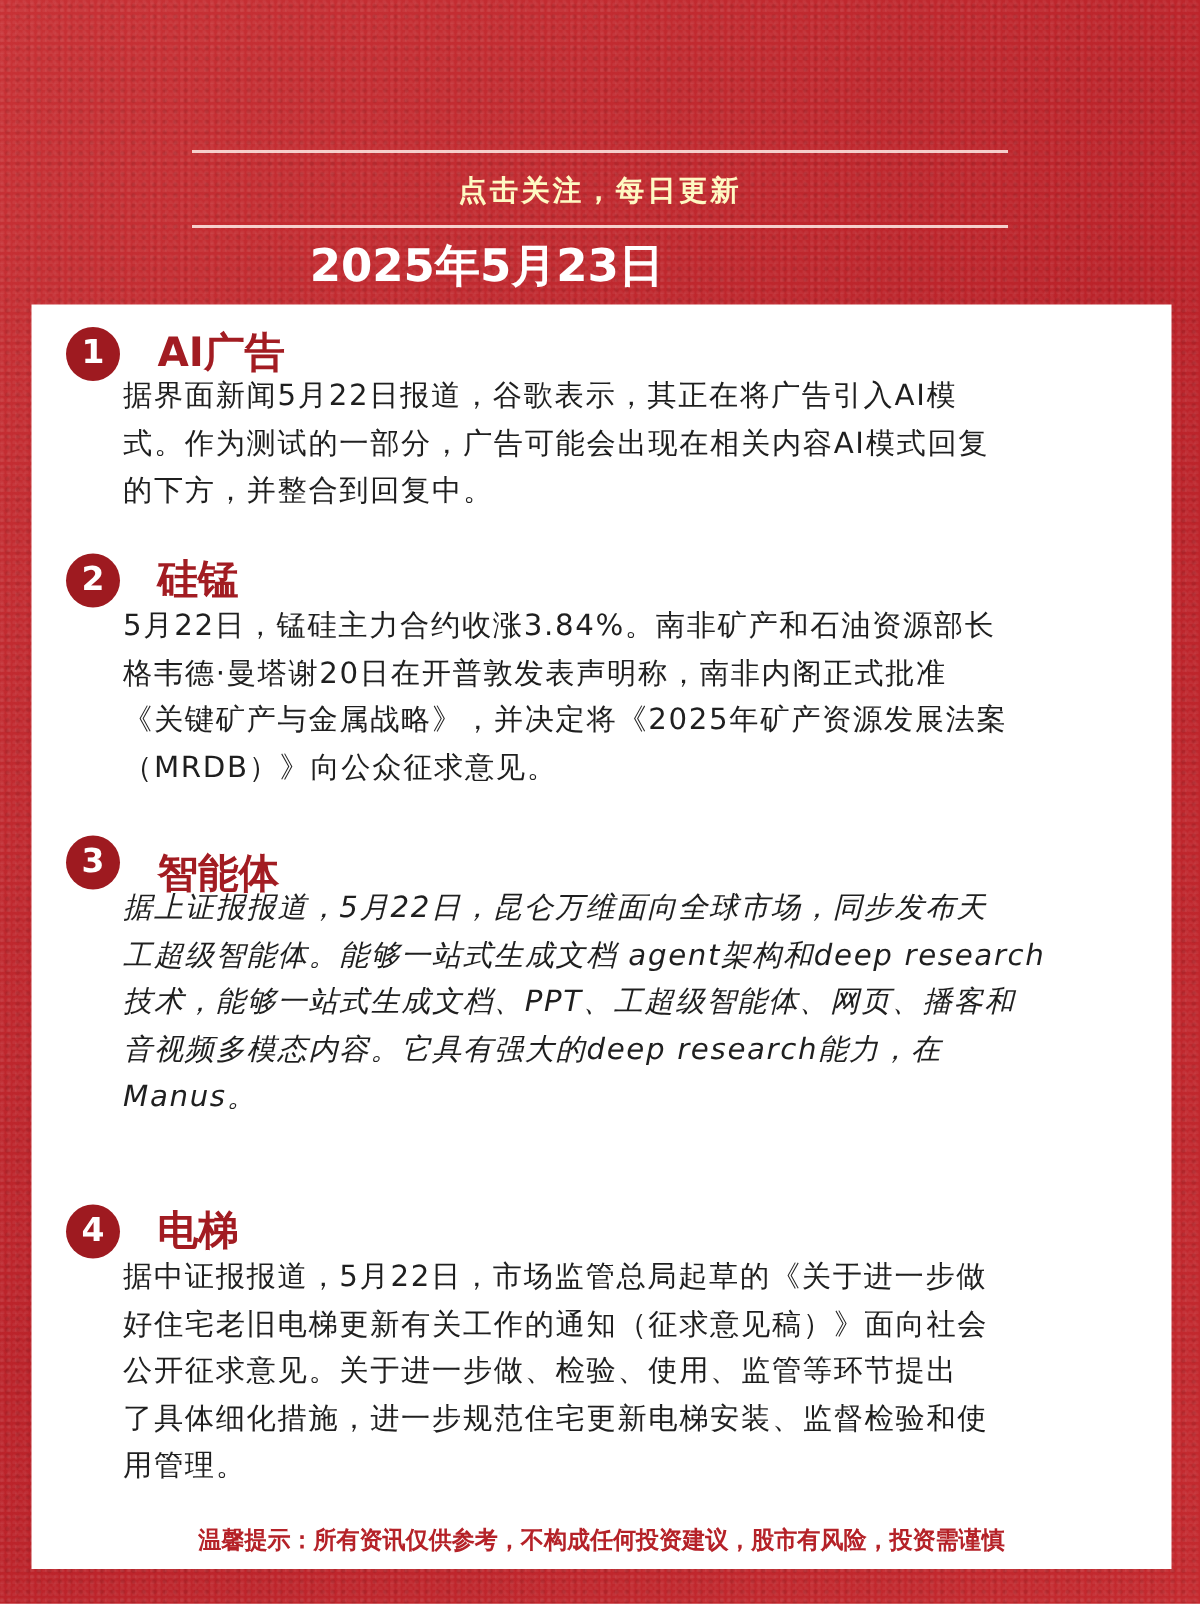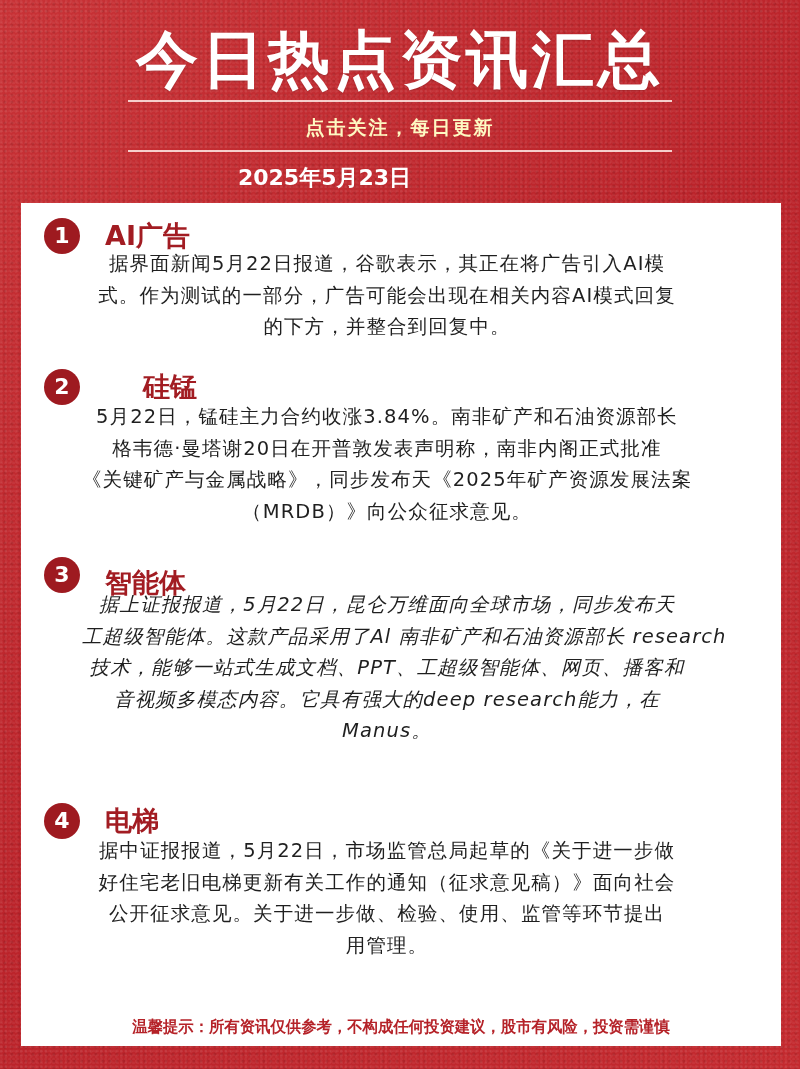"今日热点资讯汇总" div.title { html: <div>今日热点资讯汇总</div> -> none }
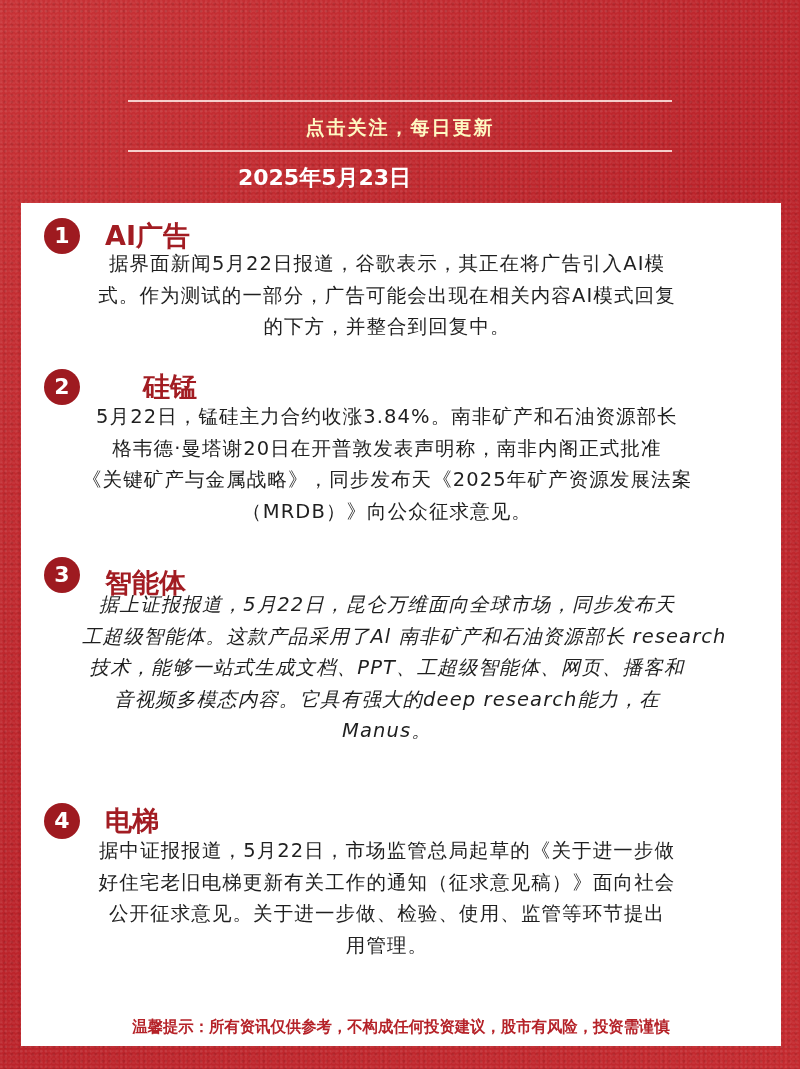"2025年5月23日" .date { font-size: 22px -> 30px }
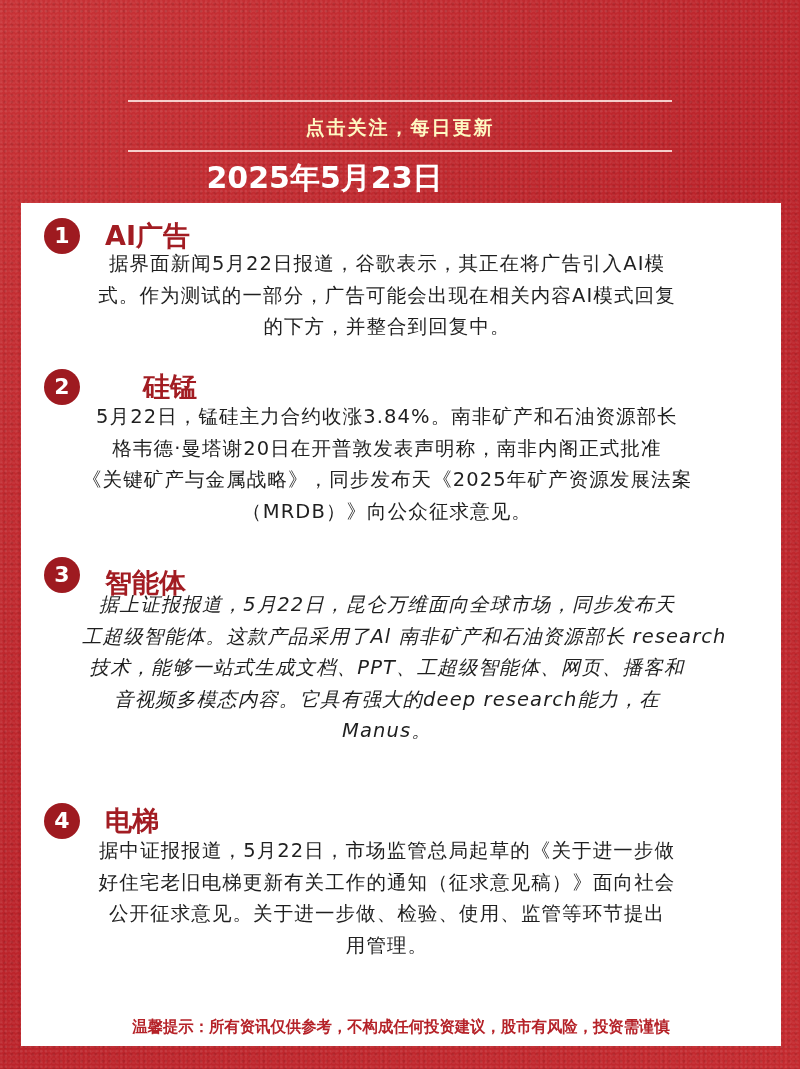"据界面新闻5月22日报道，谷歌表示，其正在将广告引入AI模" .line { text-align: center -> none }
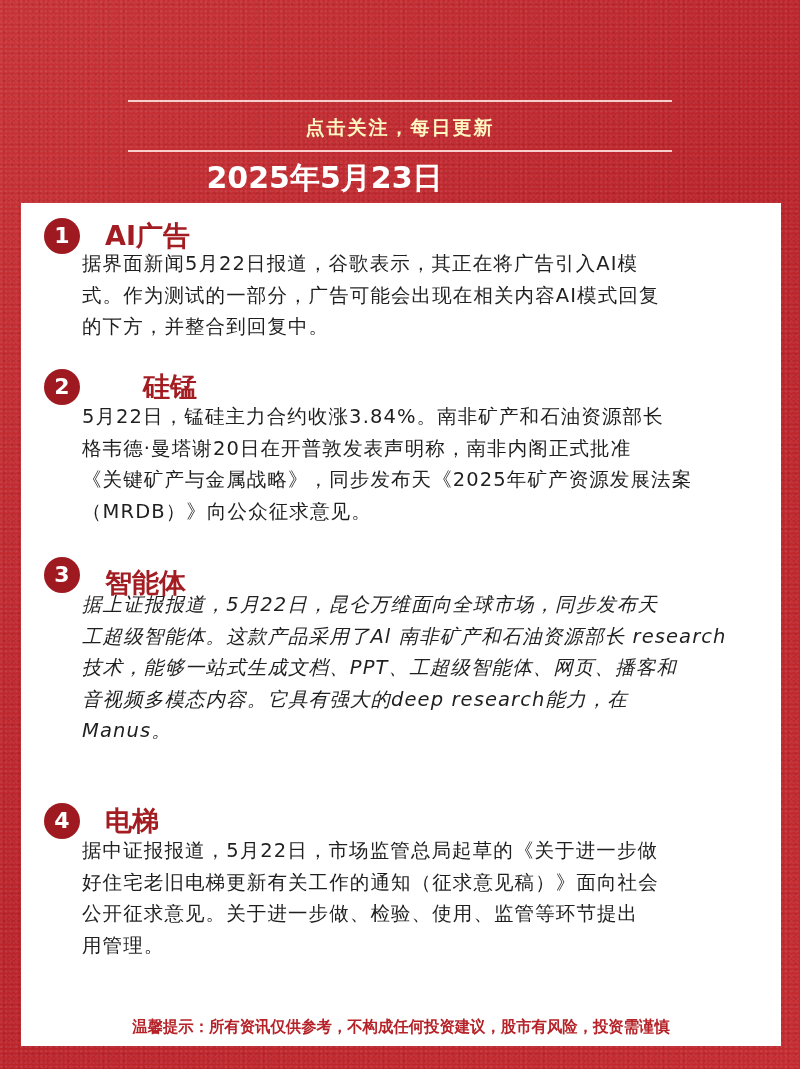"硅锰" div.heading { margin-left: 38px -> none }
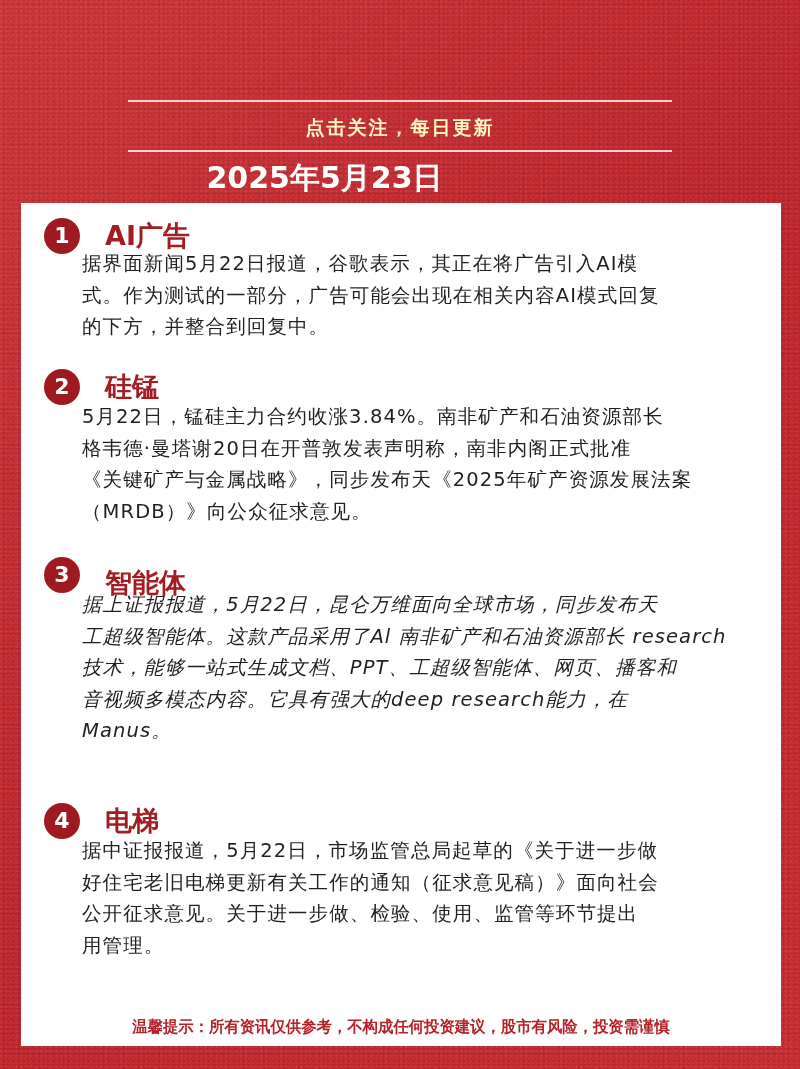"《关键矿产与金属战略》，同步发布天《2025年矿产资源发展法案" span.line { text: 同步发布天 -> 并决定将 }
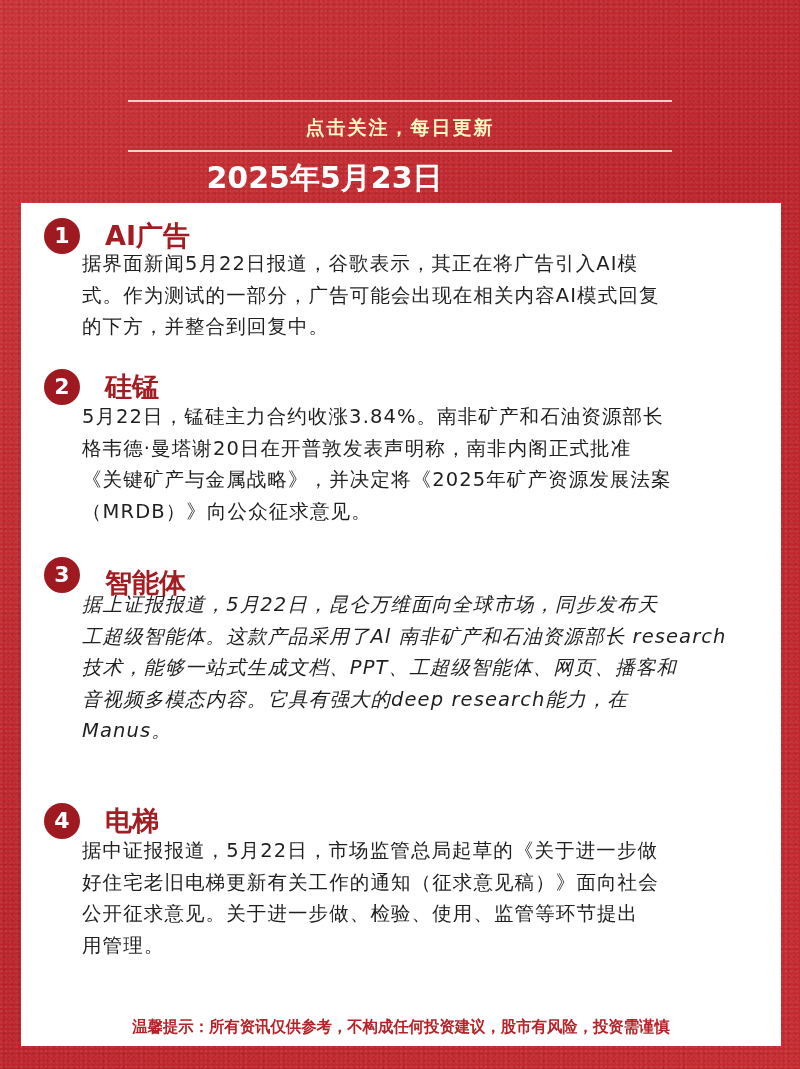"工超级智能体。这款产品采用了Al 南非矿产和石油资源部长 research" span.line { text: 这款产品采用了Al 南非矿产和石油资源部长 -> 能够一站式生成文档 agent架构和deep }
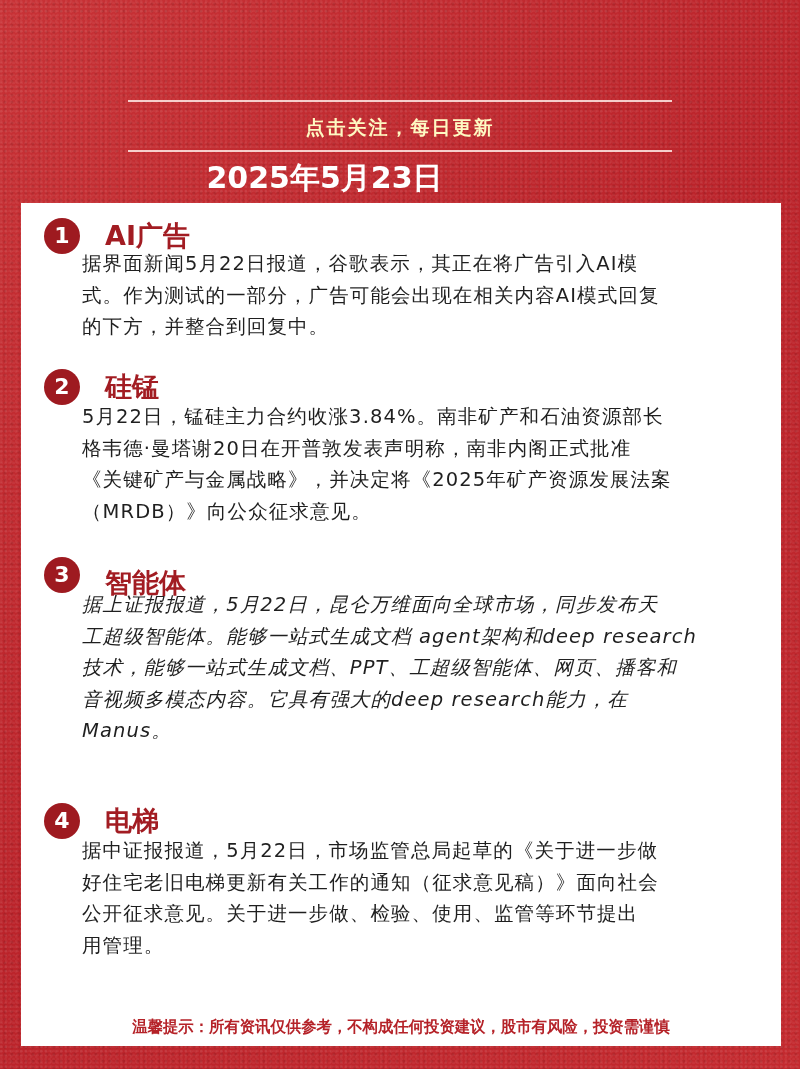"了具体细化措施，进一步规范住宅更新电梯安装、监督检验和使" span.line { html: none -> <span>了具体细化措施，进一步规范住宅更新电梯安装、监督检验和使</span> }
